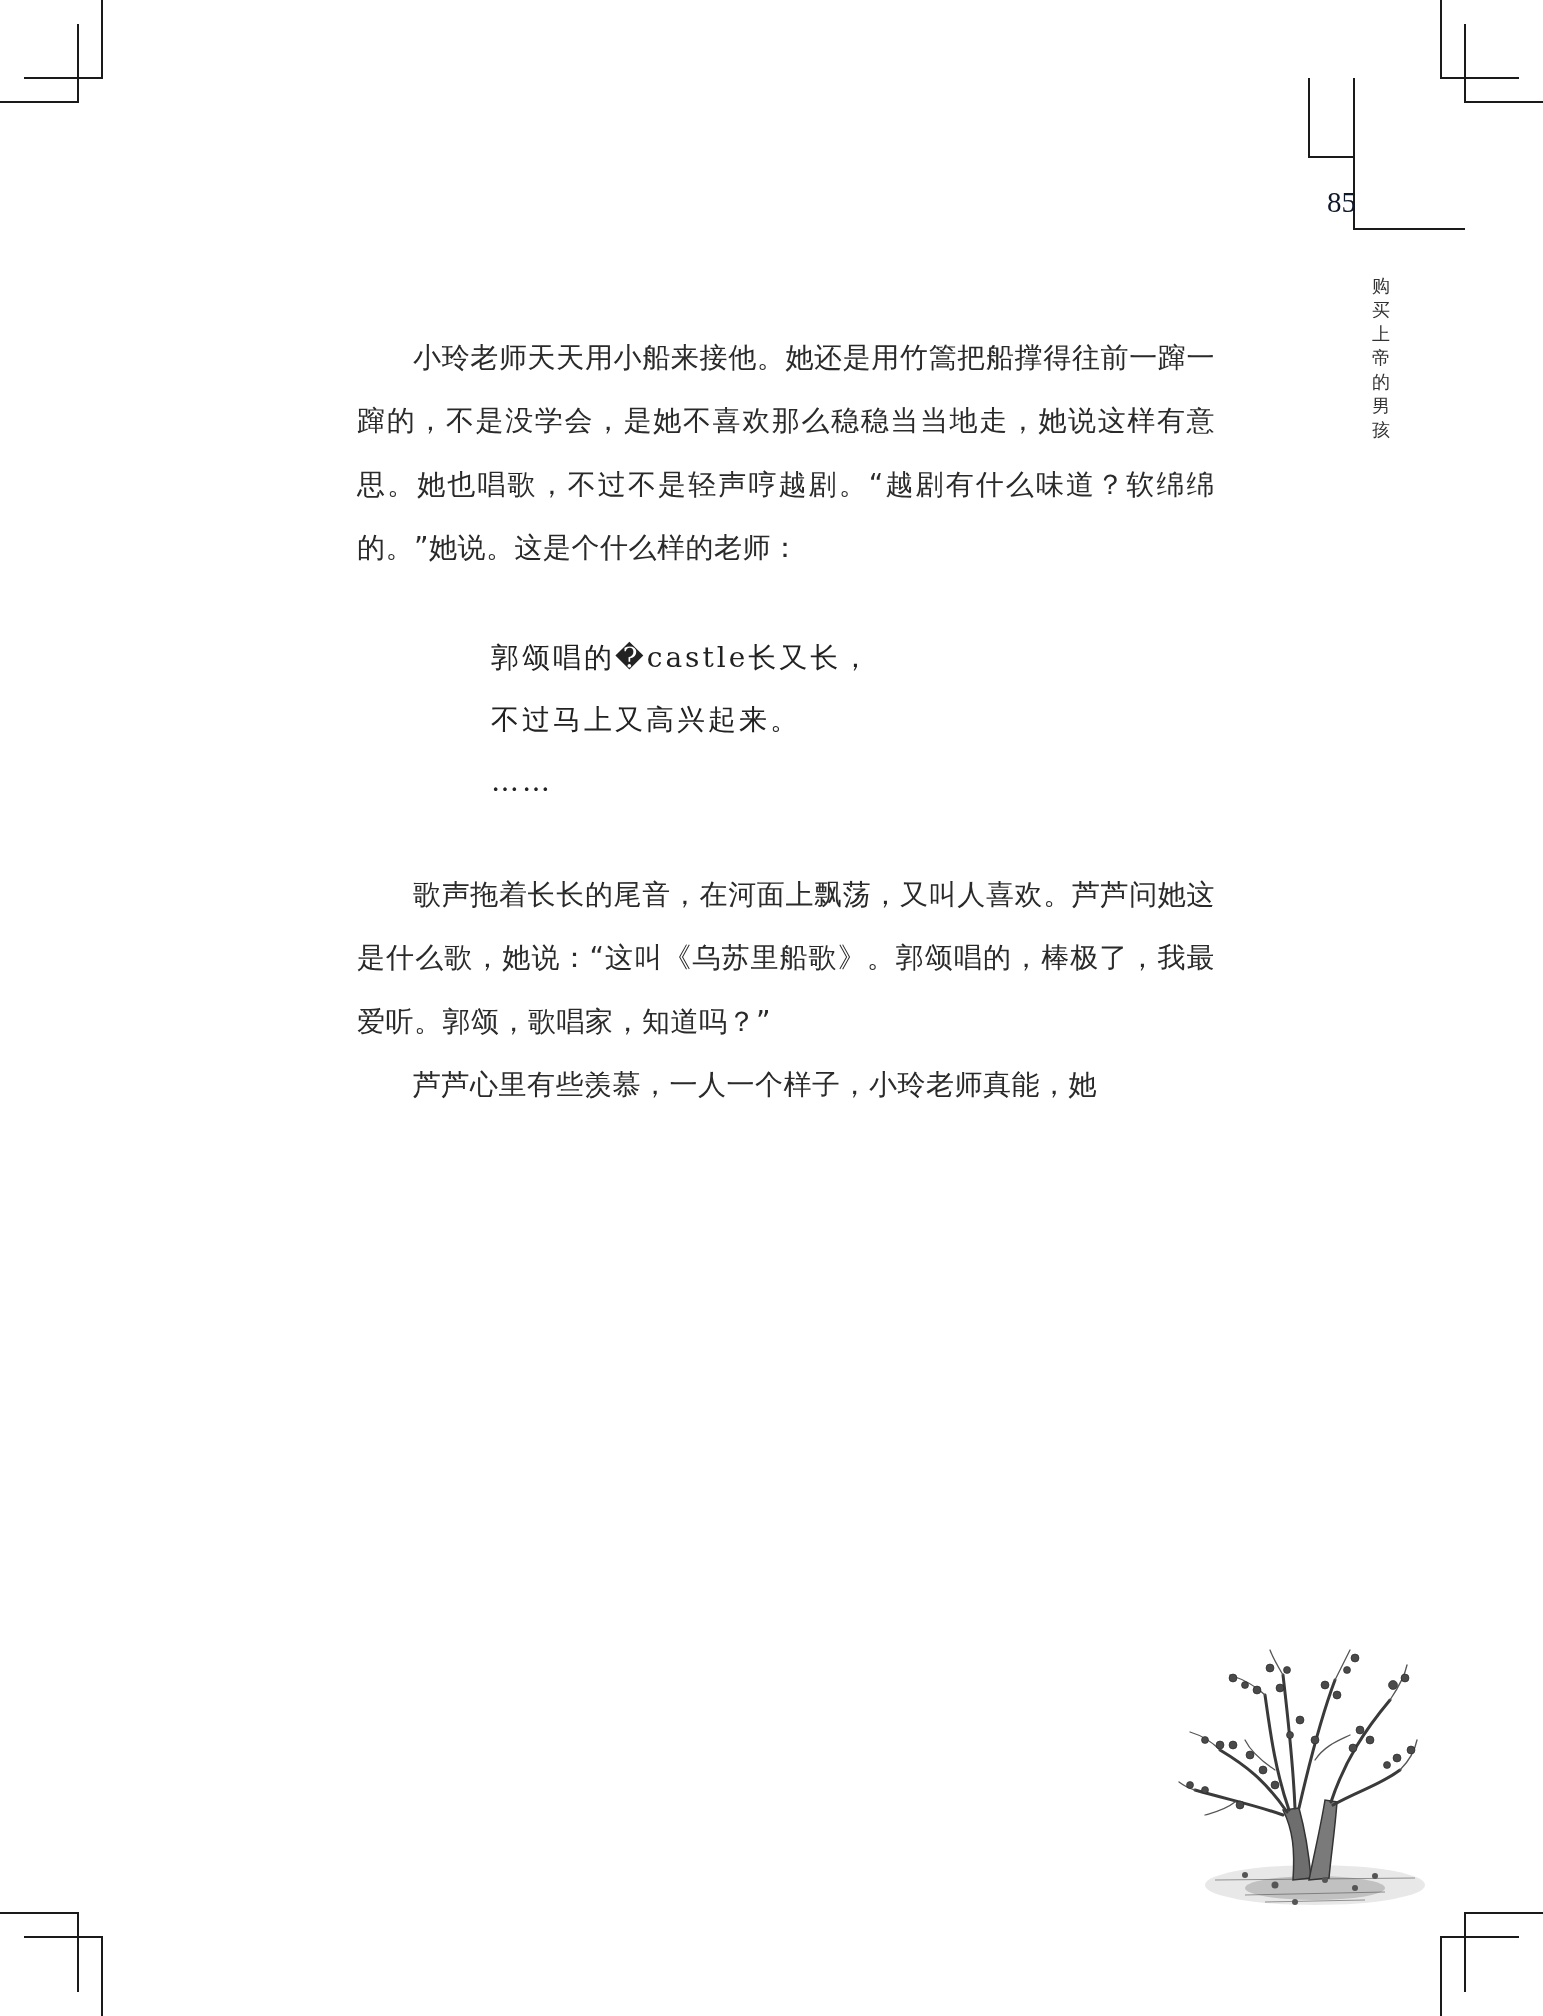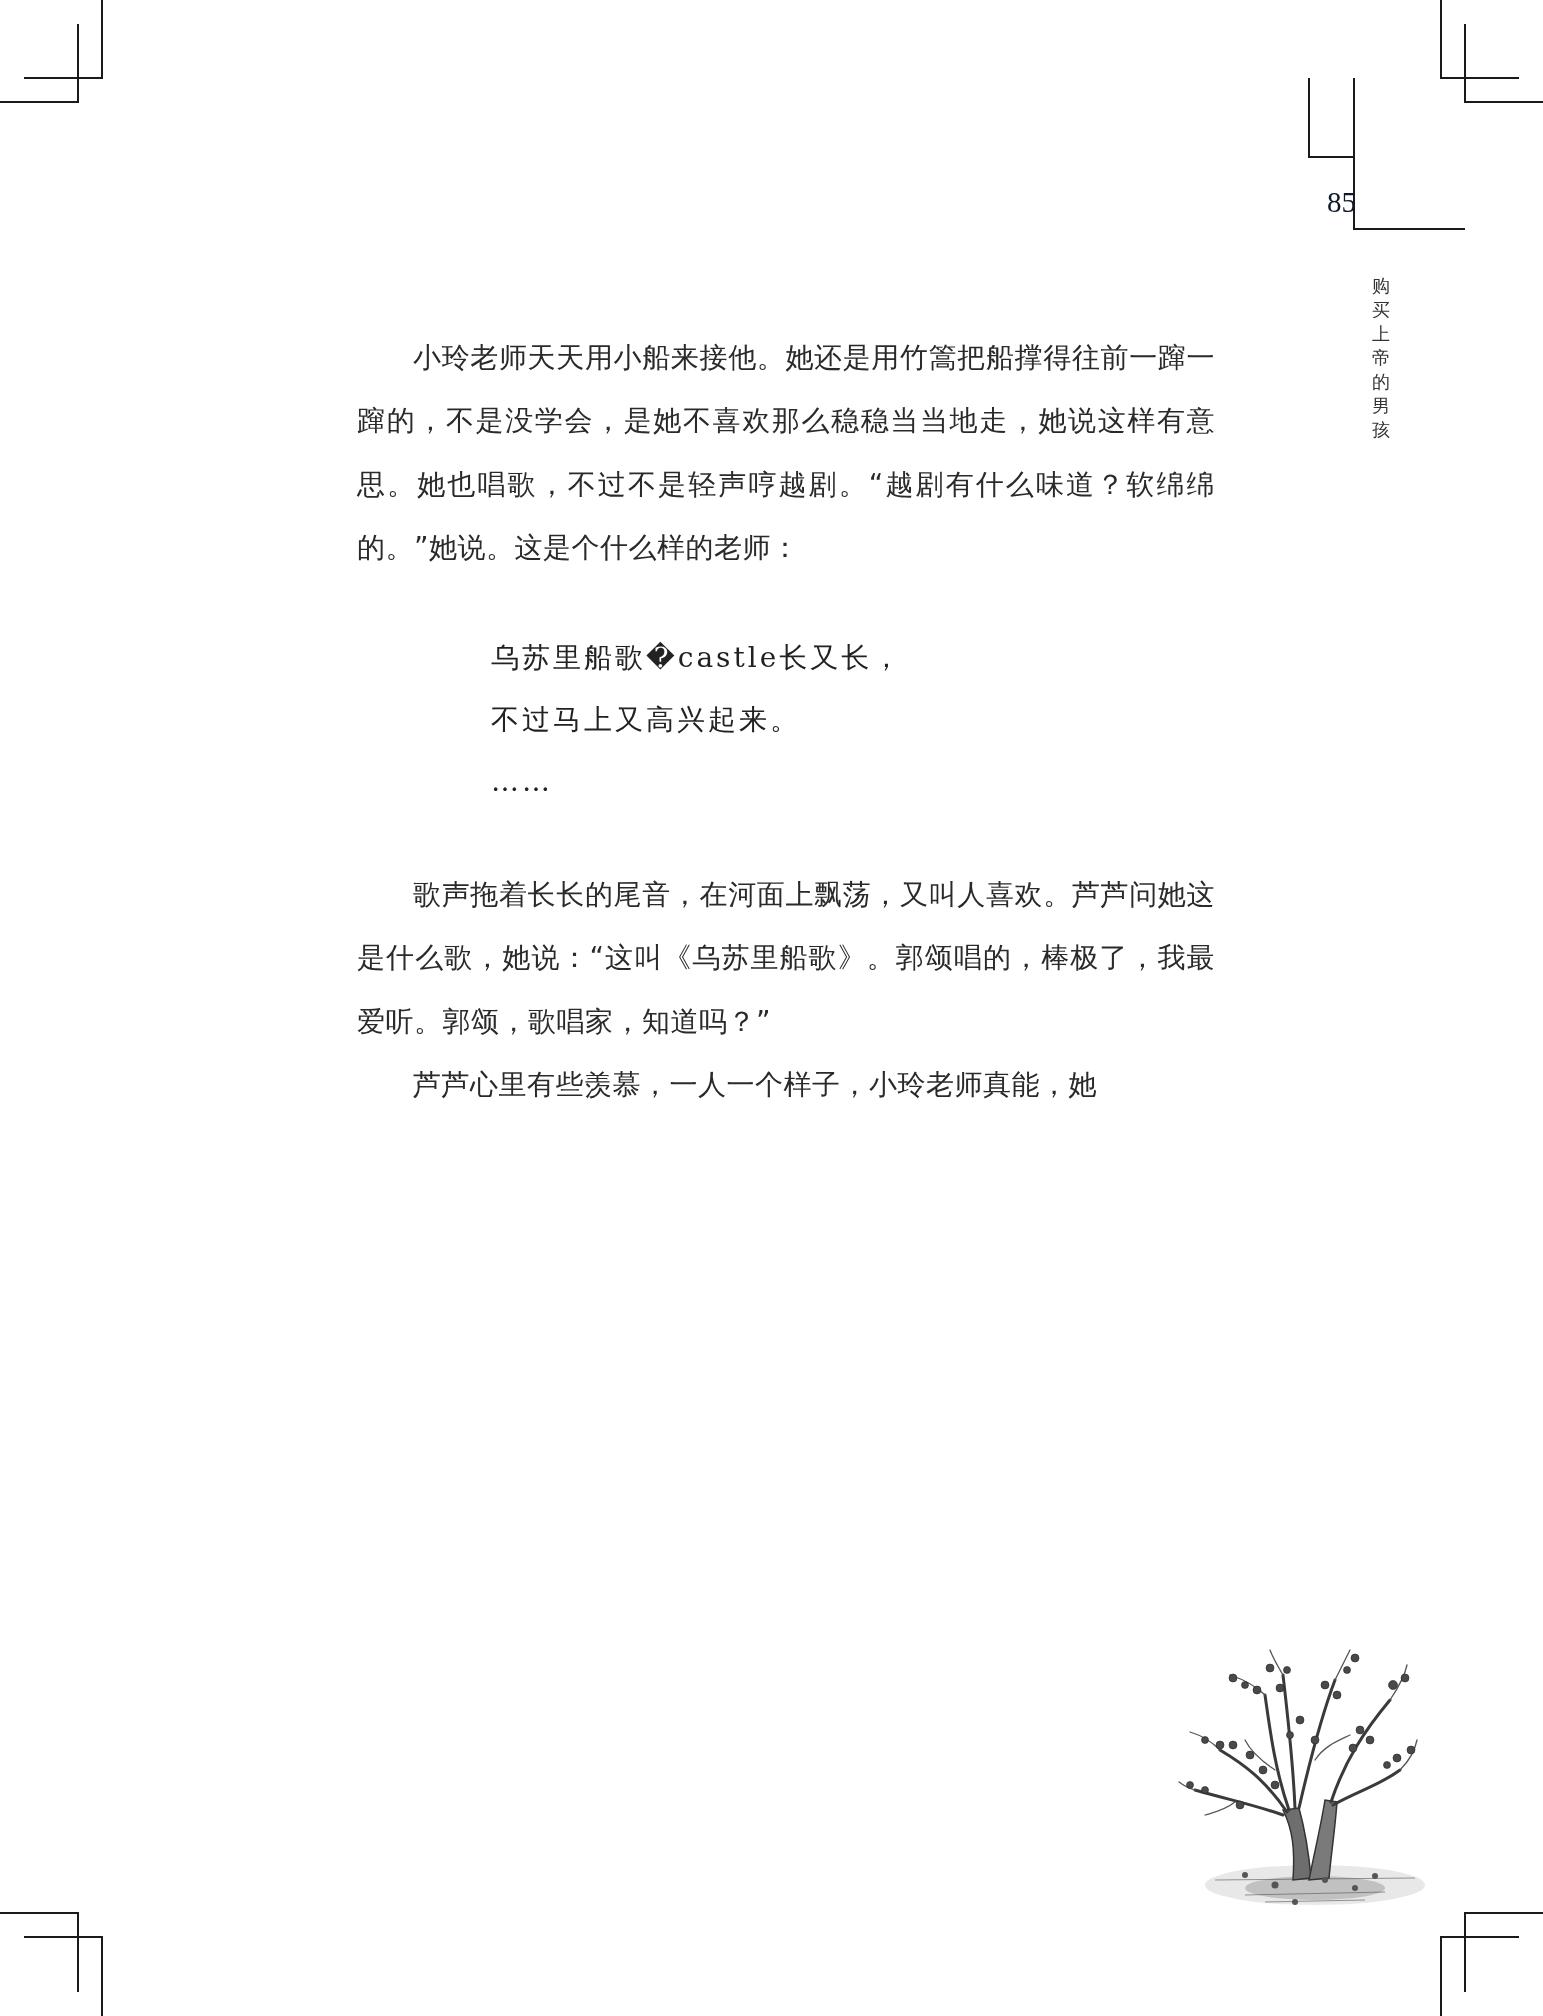"乌苏里船歌�castle长又长，" span.poem-line { text: 乌苏里船歌 -> 郭颂唱的 }
